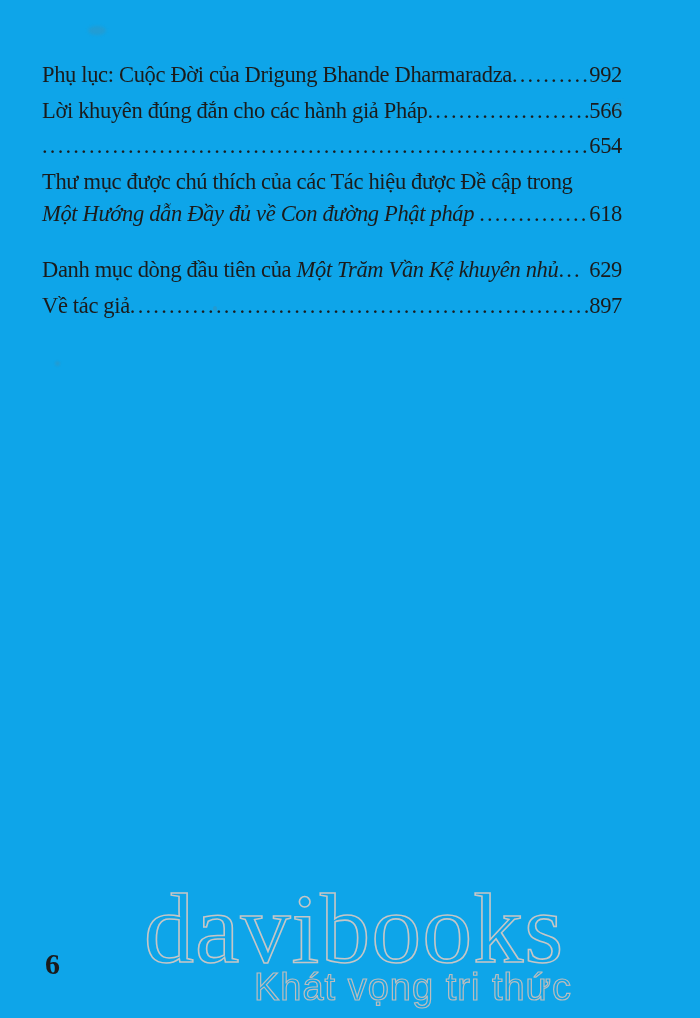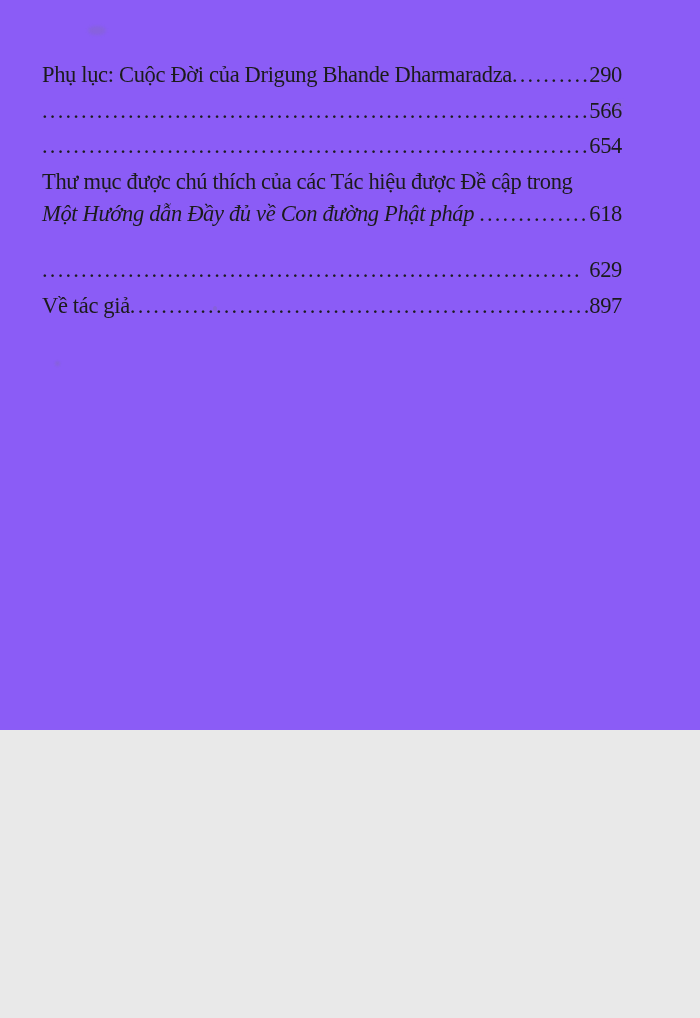"Phụ lục: Cuộc Đời của" .page { background: #8b5cf6 -> #0ea5e9; height: 730px -> 1018px }
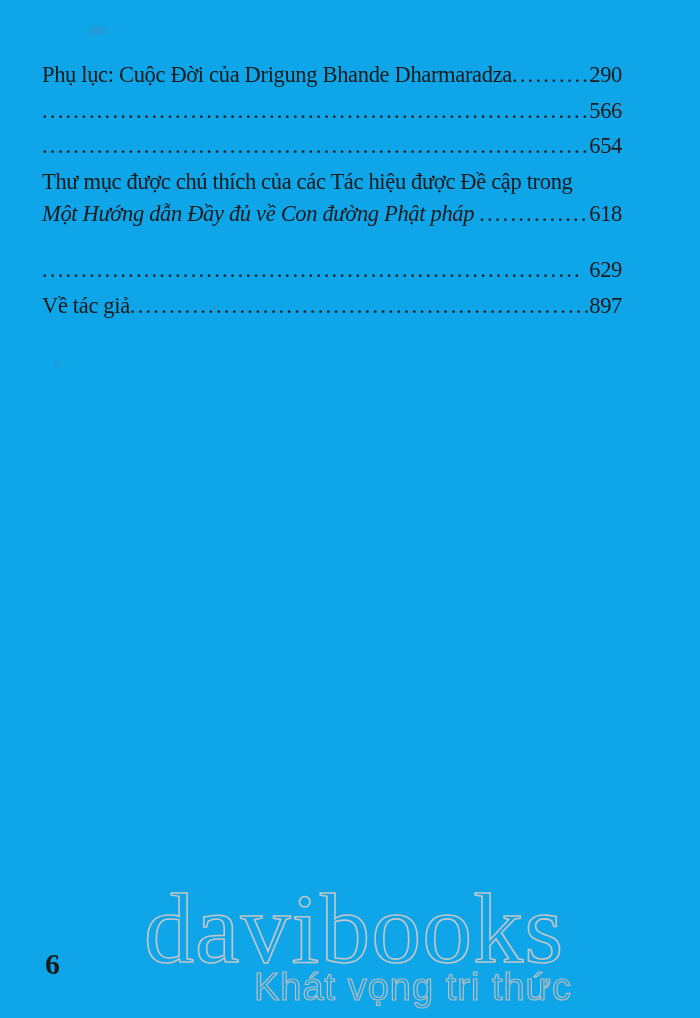"290" span.num { text: 290 -> 992 }
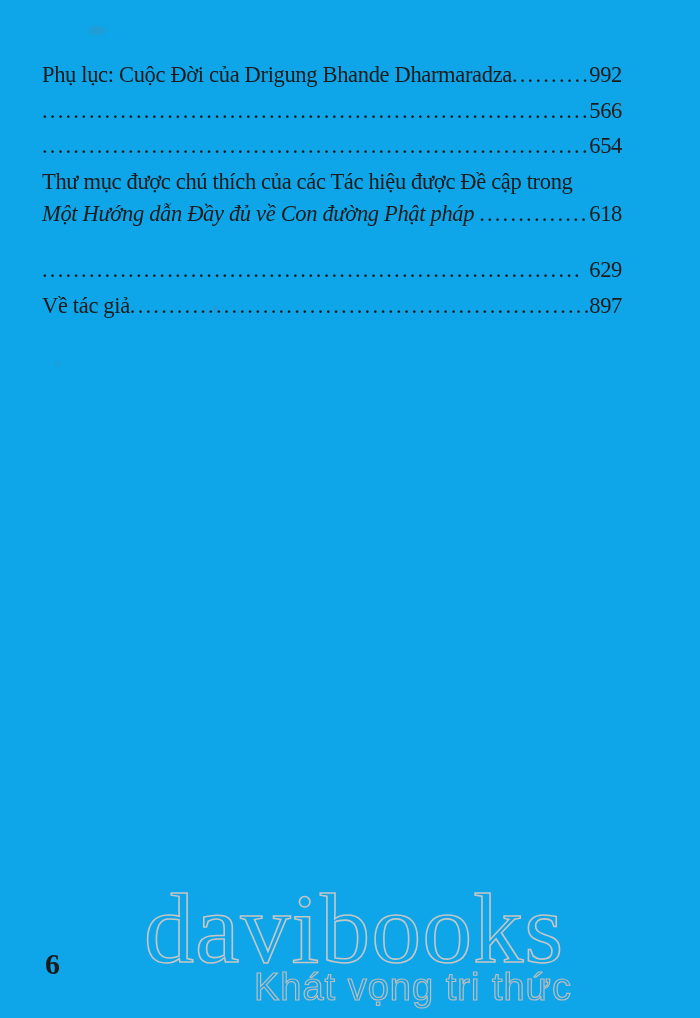"Lời khuyên đúng đắn cho" span.t { html: none -> <span>Lời khuyên đúng đắn cho các hành giả Pháp</span> }
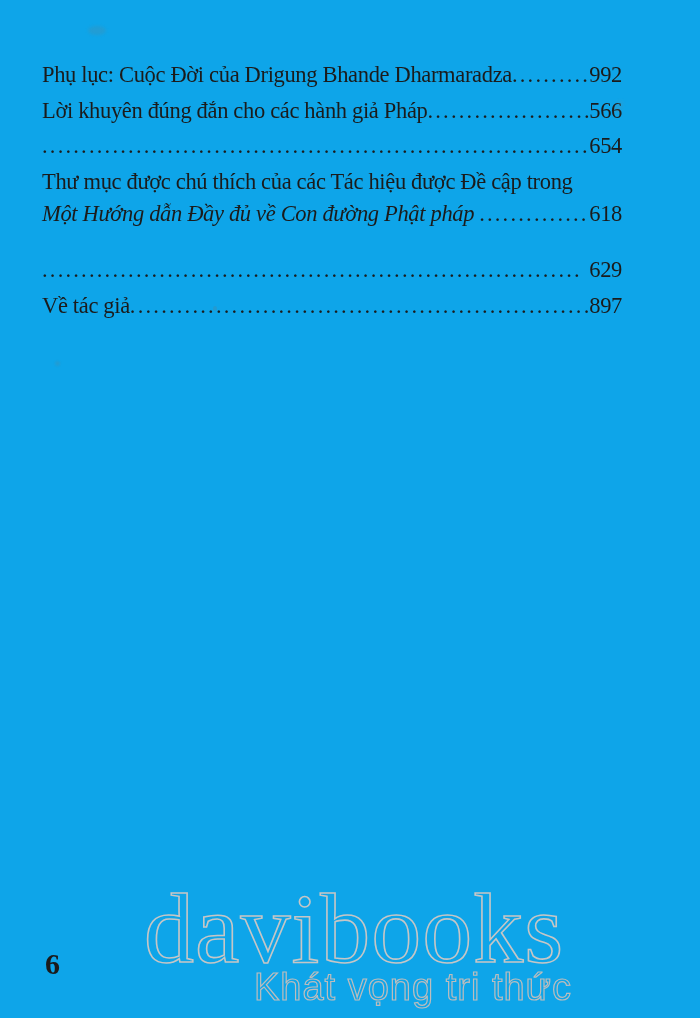"Danh mục dòng đầu tiên" span.t { html: none -> <span><span>Danh mục dòng đầu tiên của </span><span>Một Trăm Vần Kệ khuyên nhủ</span></span> }
